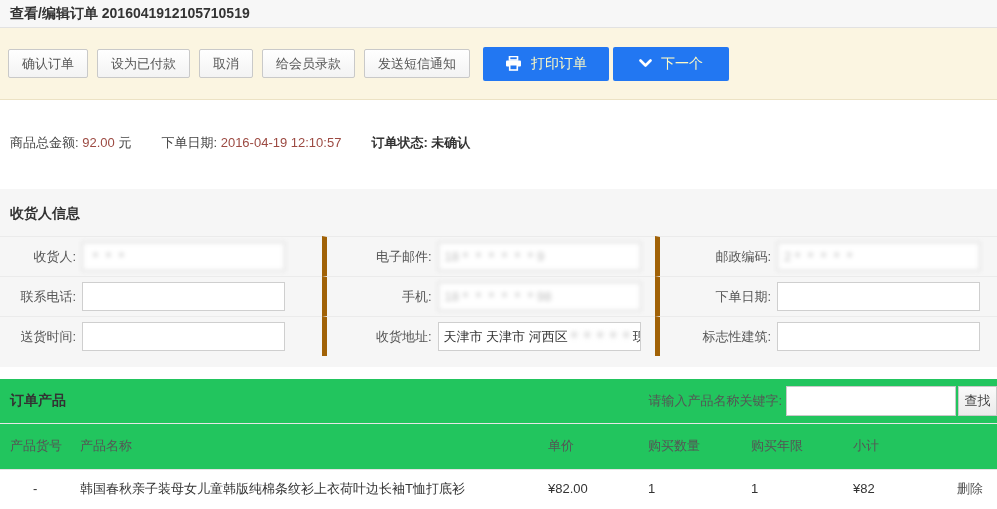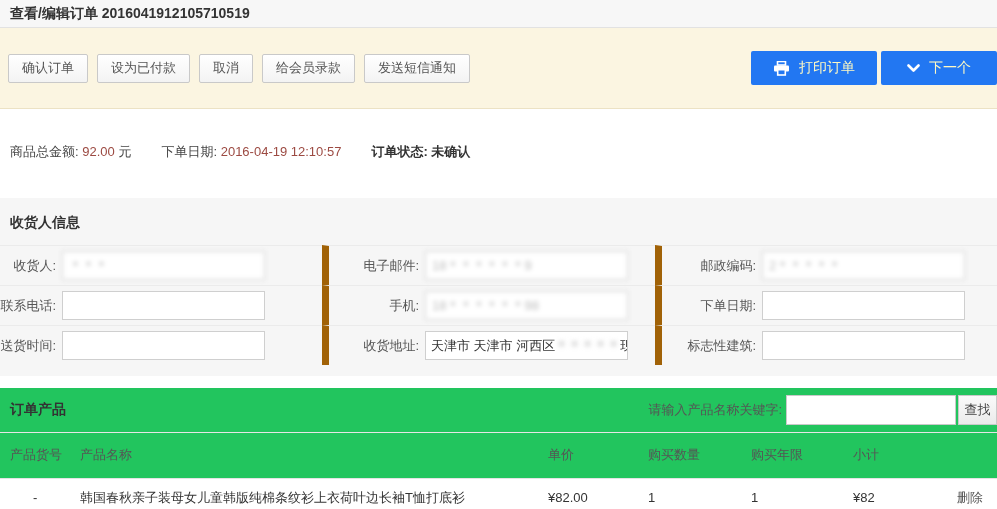"确认订单" .toolbar { height: 81px -> 72px; justify-content: space-between -> flex-start }
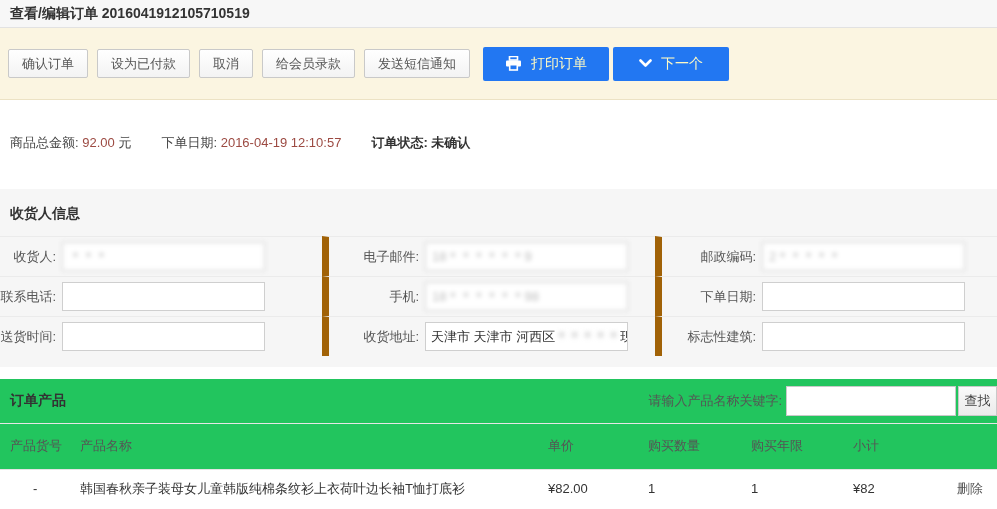"收货人:" .c-cell.col1 .f-label { margin-left: none -> 20px }
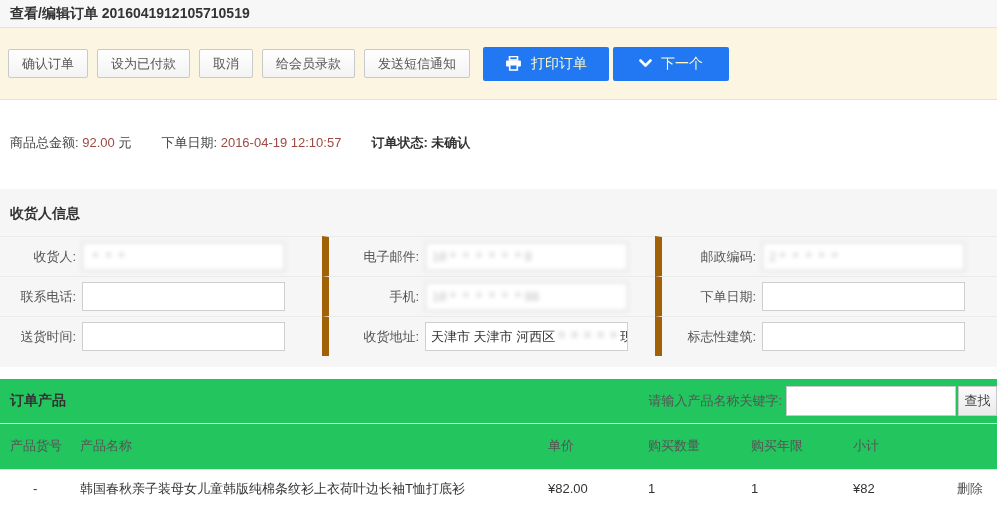"电子邮件:" .c-cell.col2, .c-cell.col3 { border-left: 7px solid #a16207 -> 5px solid #a16207; justify-content: none -> center }
